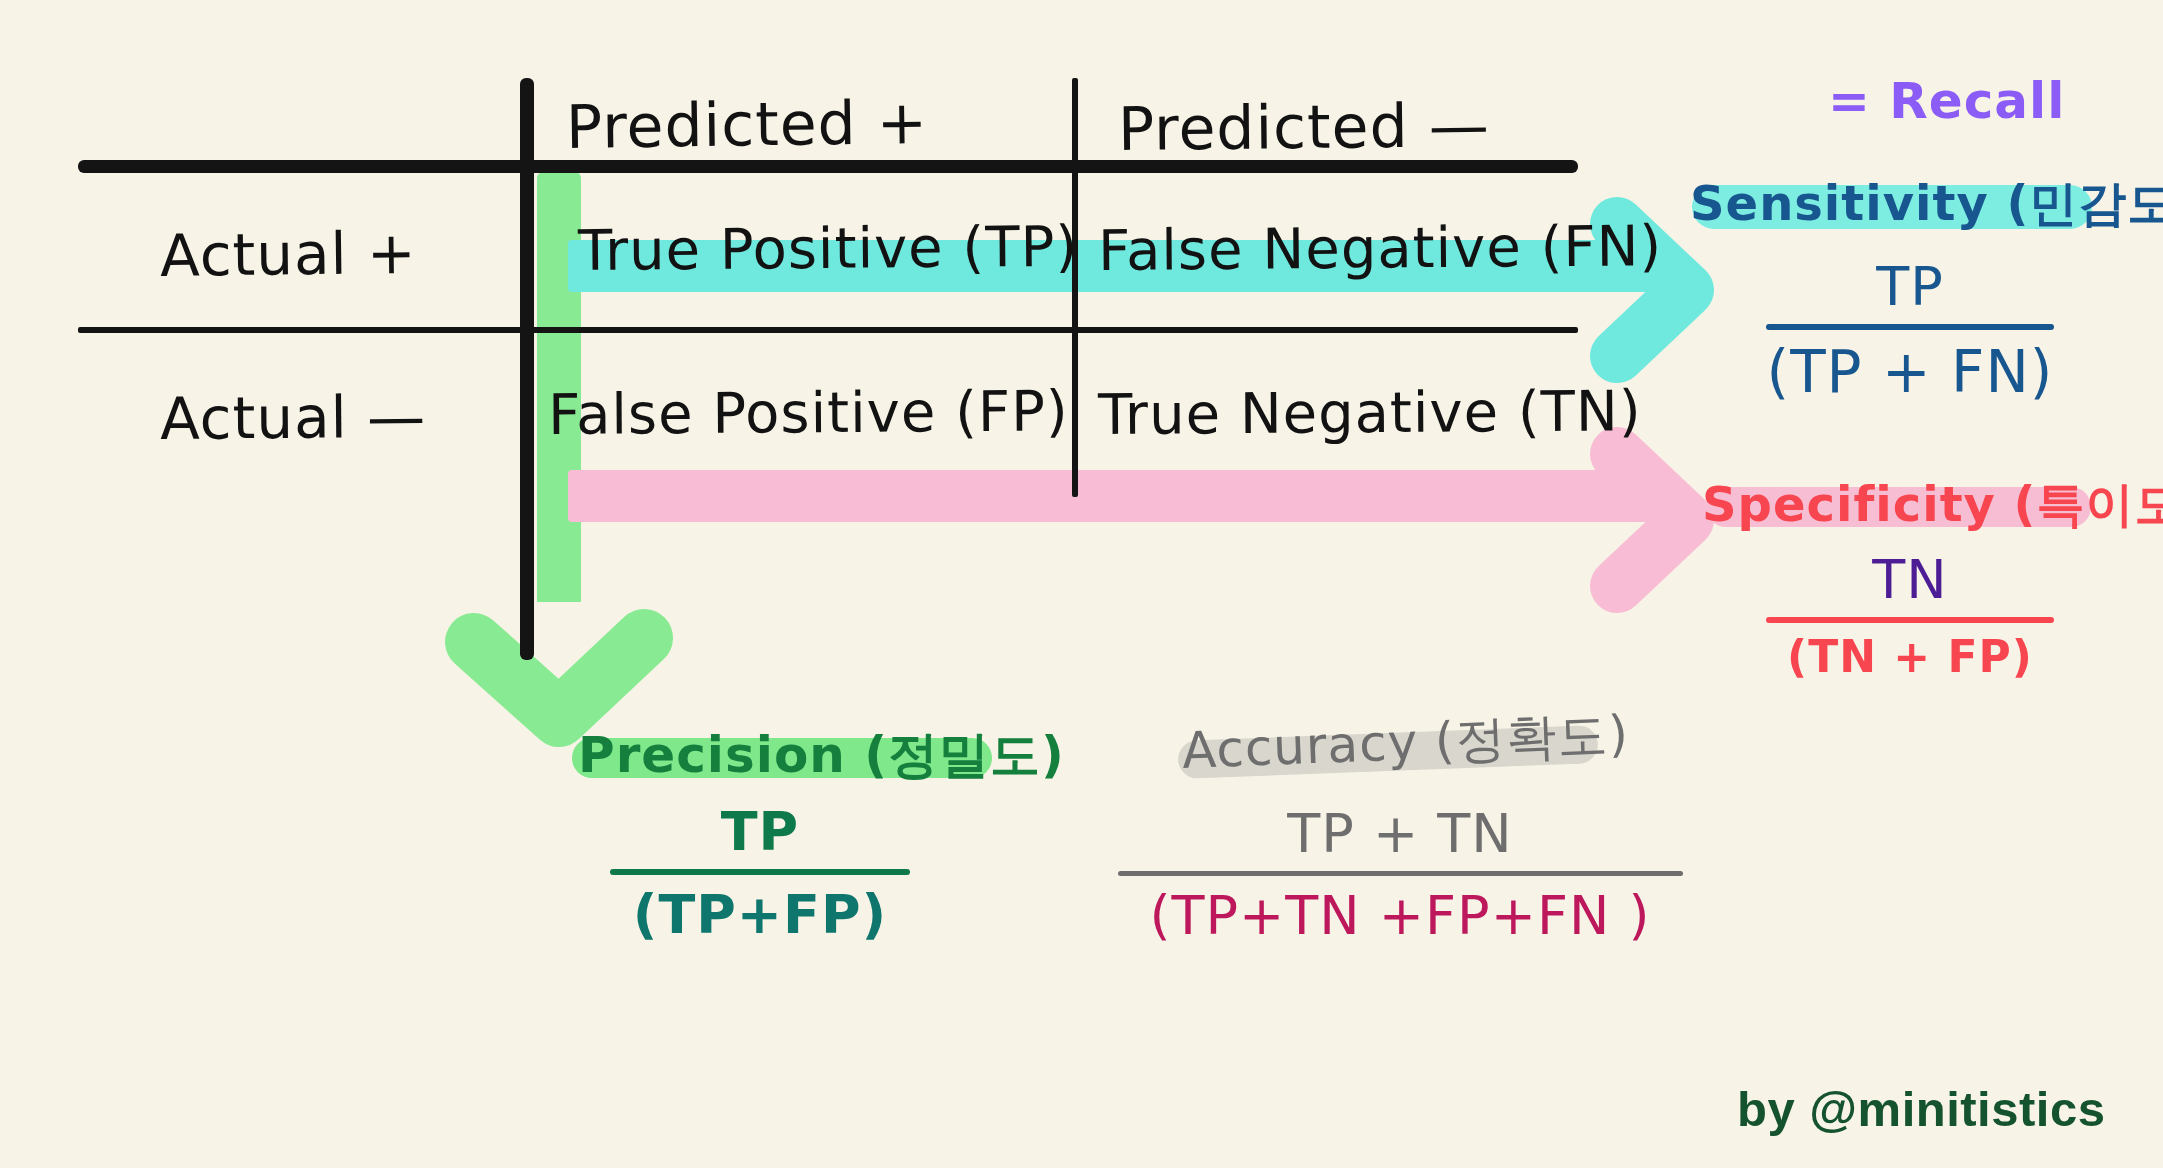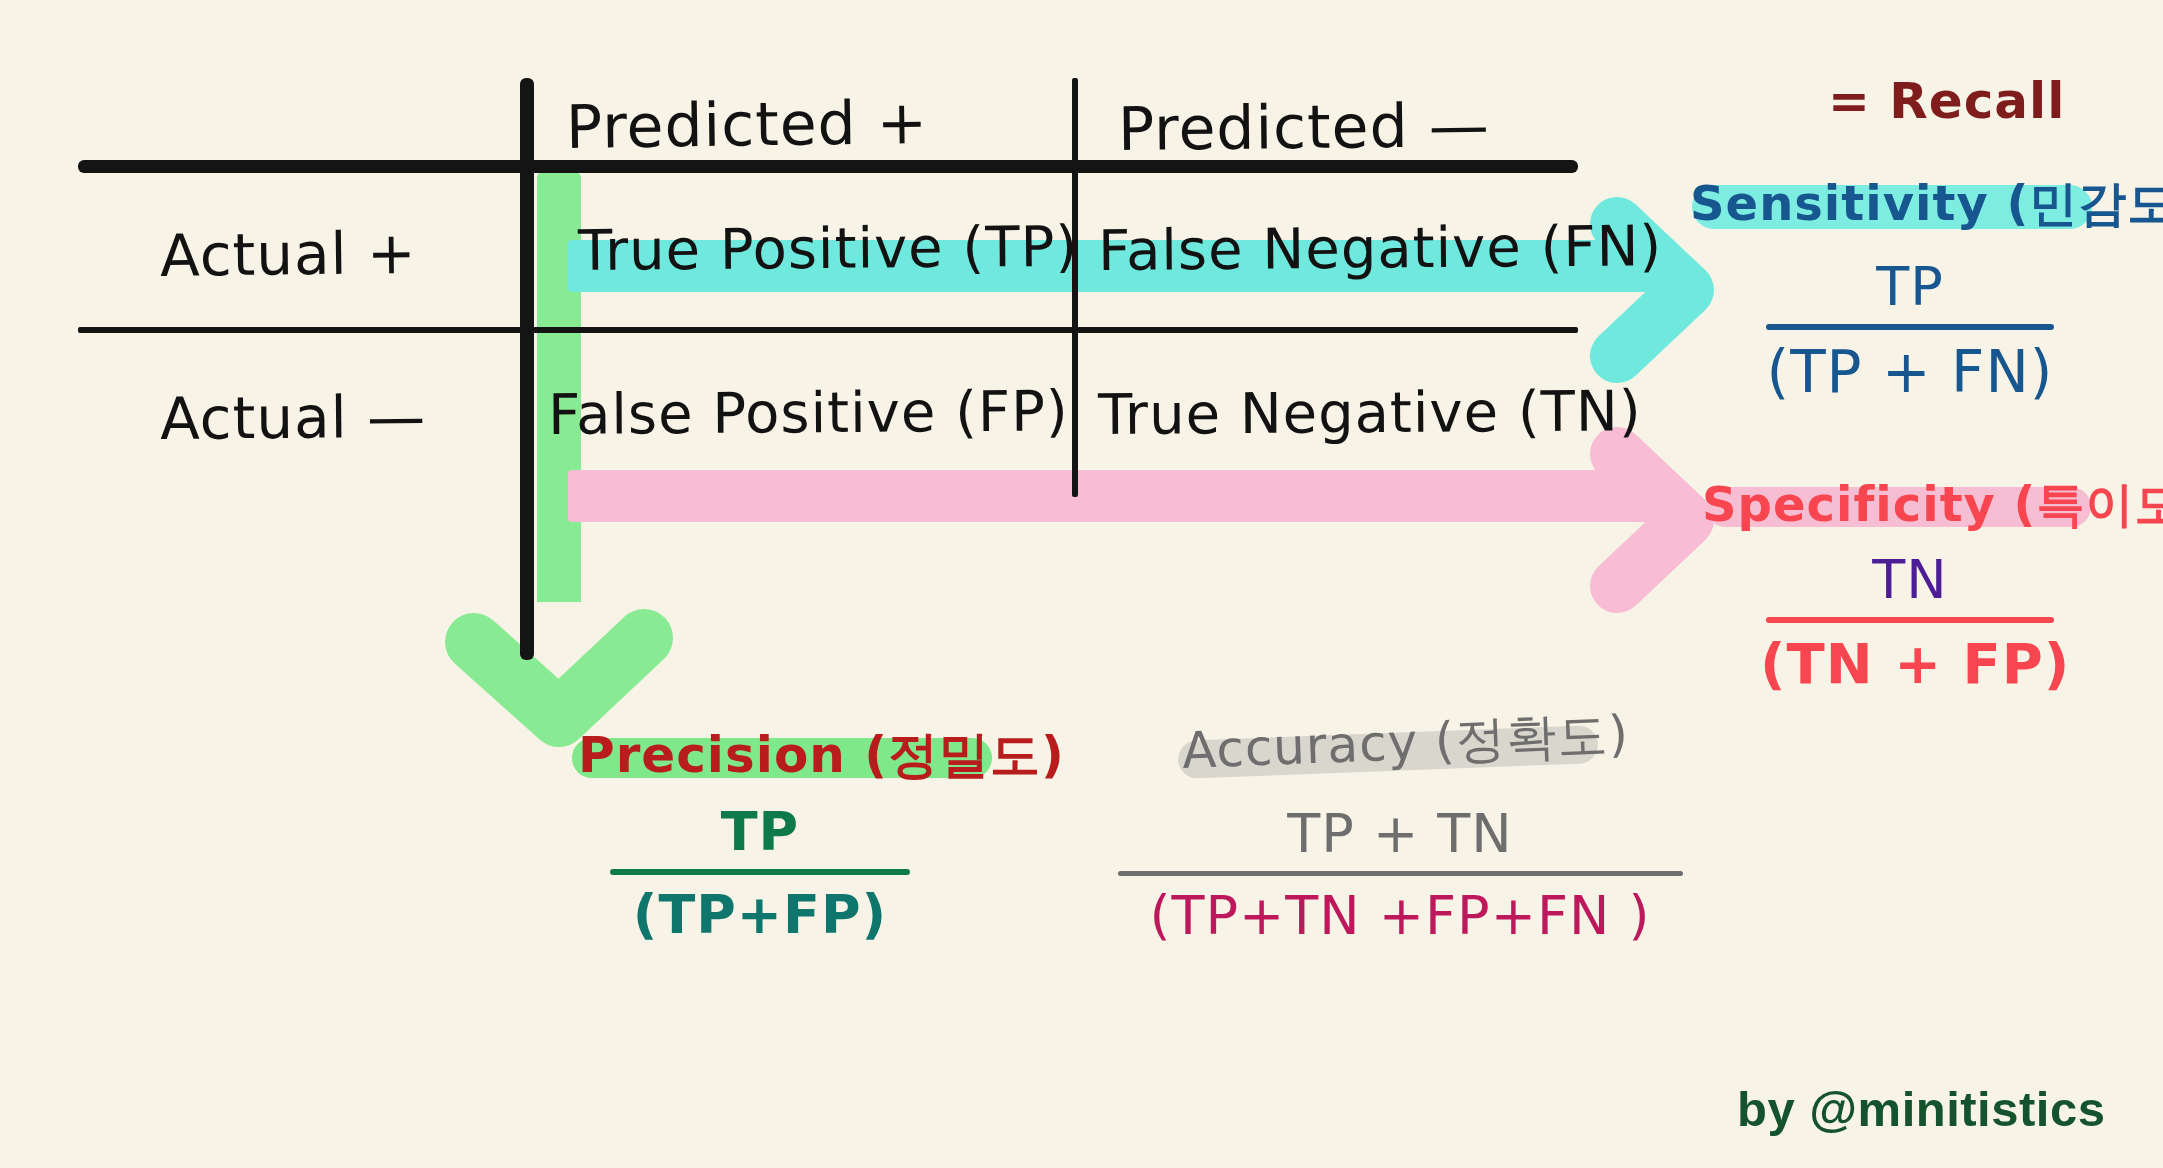"= Recall" div.abs { color: #7f1d1d -> #8b5cf6 }
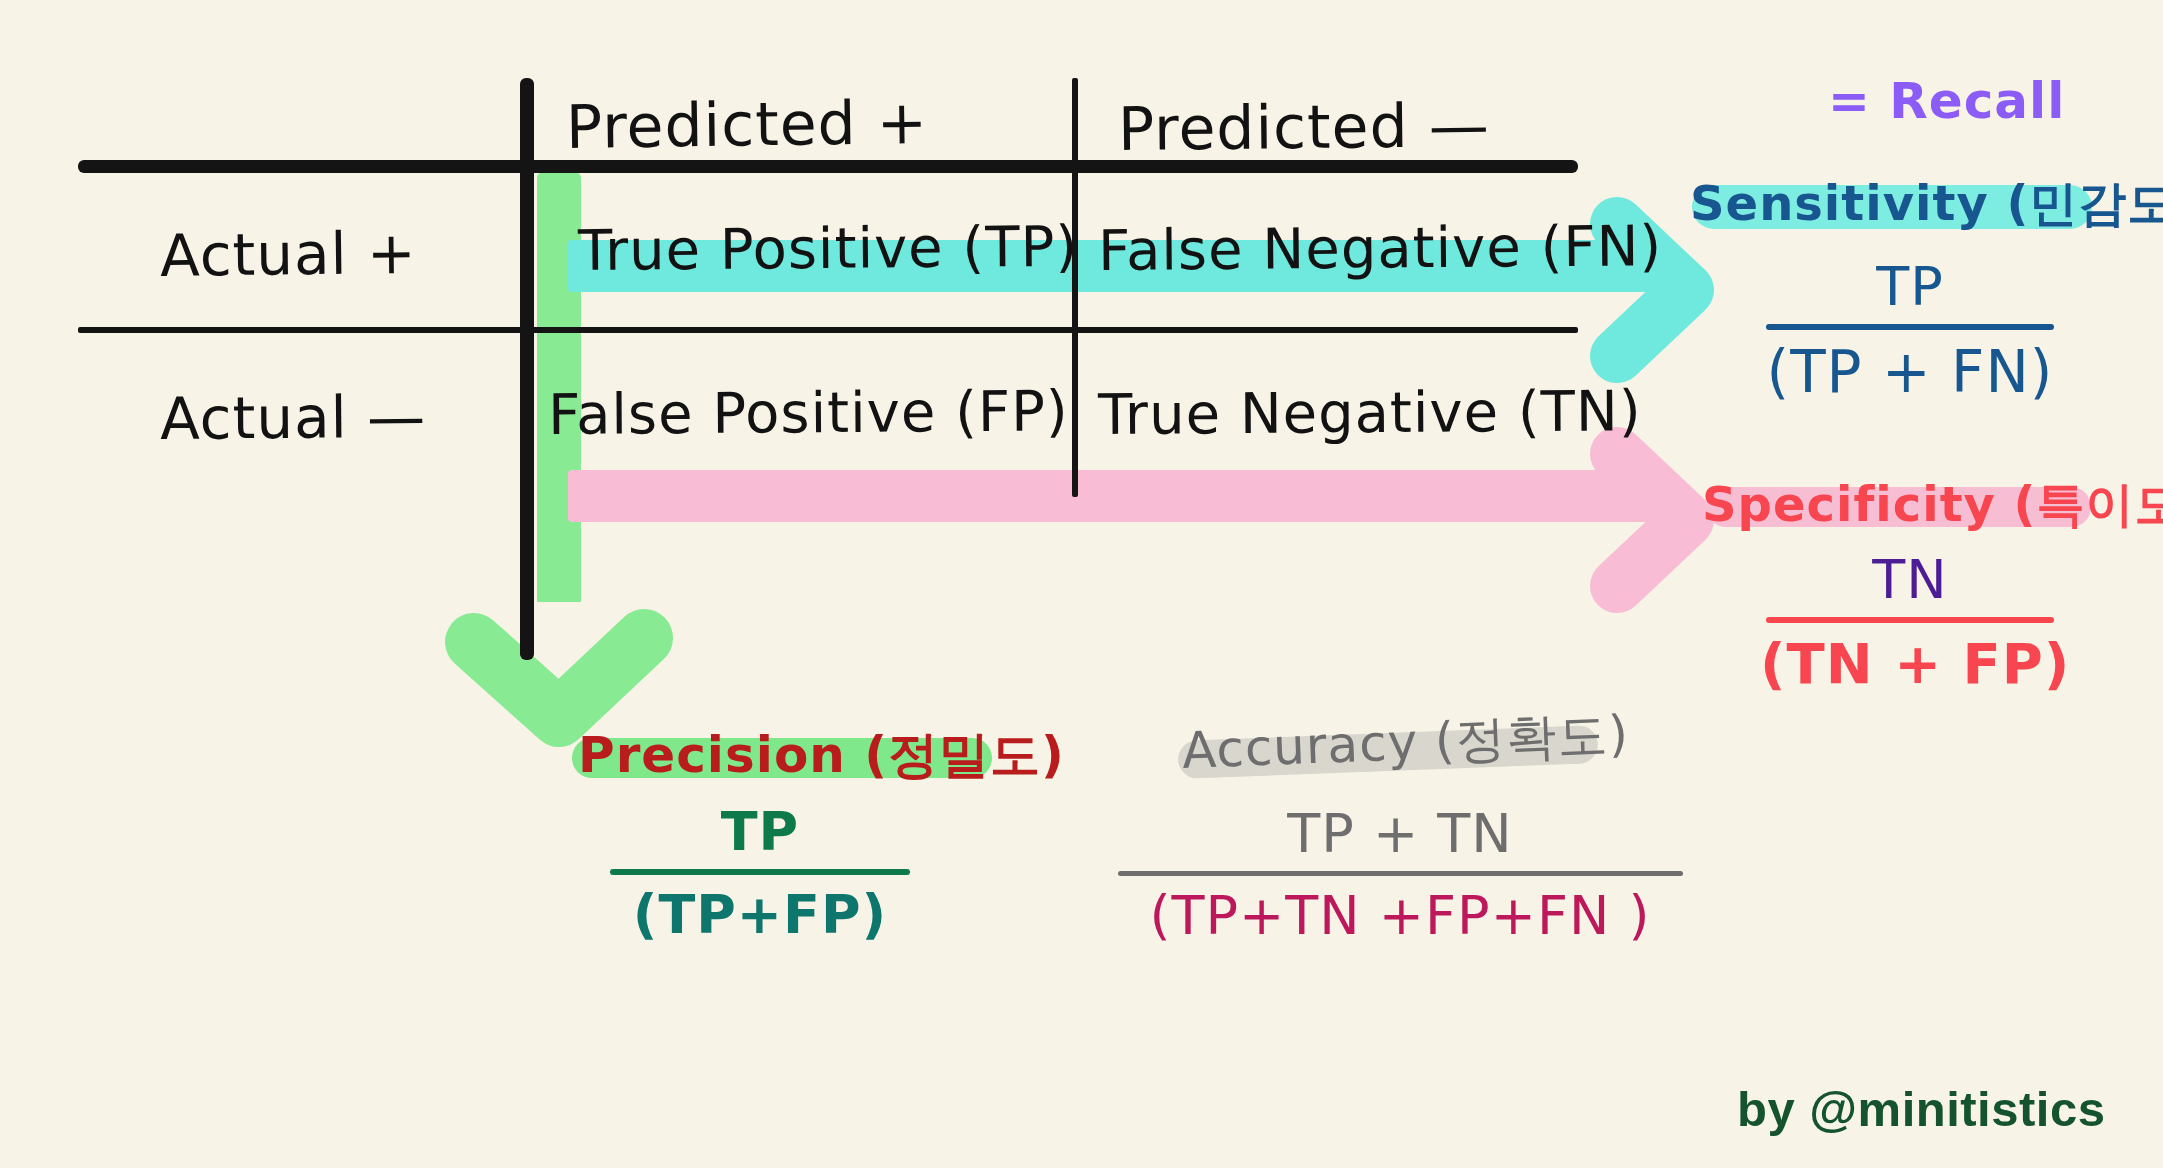"(TN + FP)" span.den { font-size: 56px -> 44px }
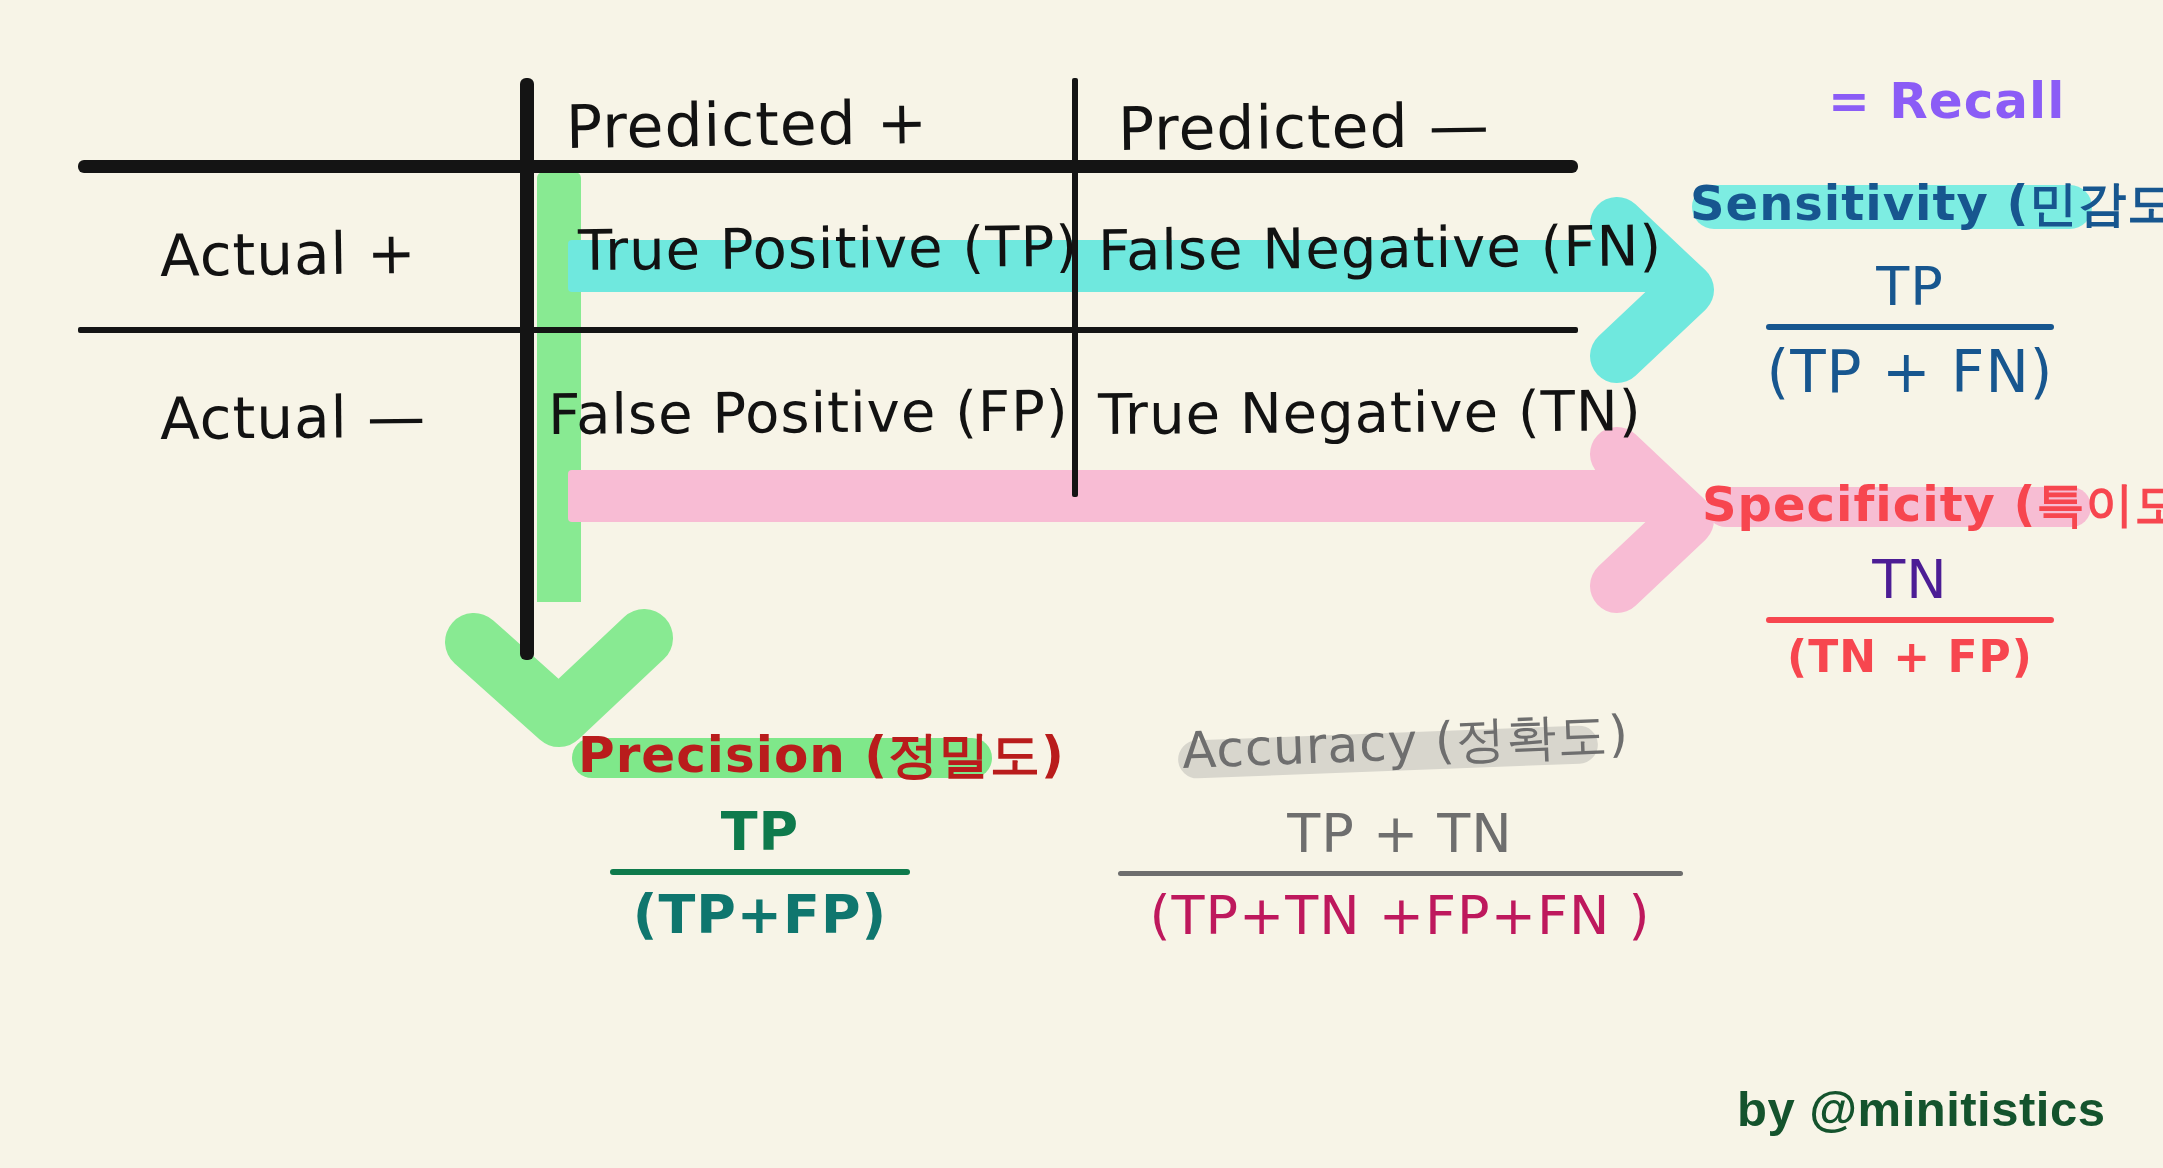"Precision (정밀도)" div.abs { color: #b91c1c -> #15803d }
